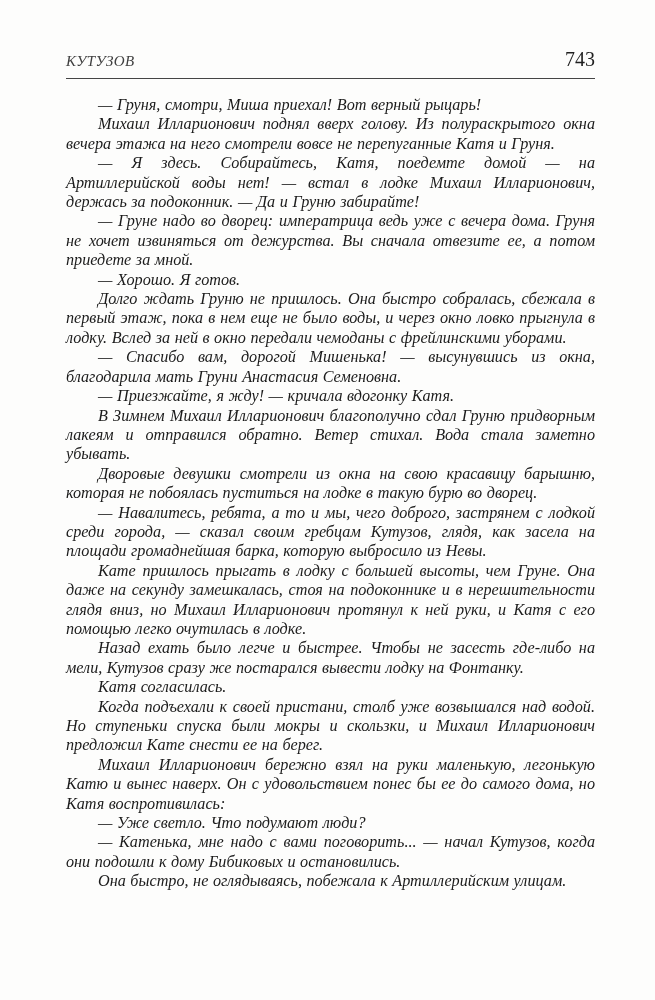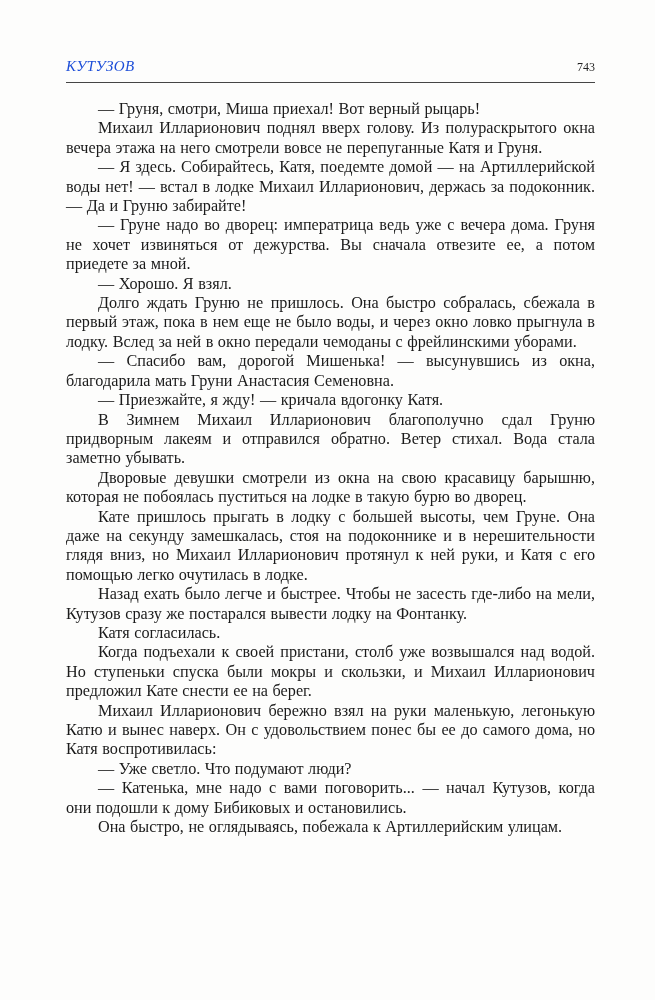"КУТУЗОВ" .running-title { color: #1d4ed8 -> #404040; margin-top: 10px -> none }
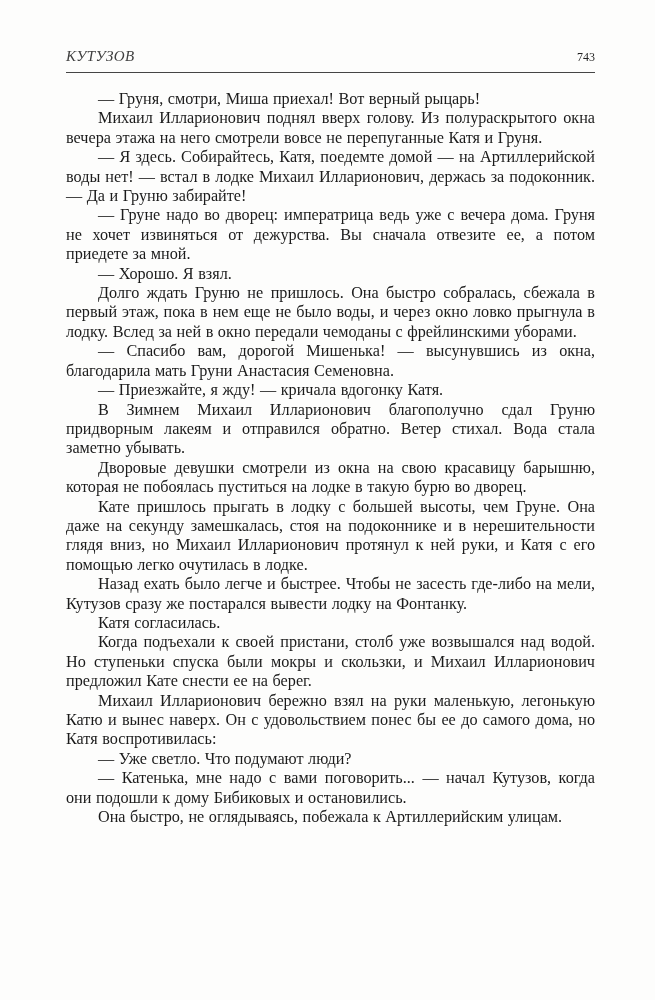"743" .page-number { font-size: 12px -> 20px }
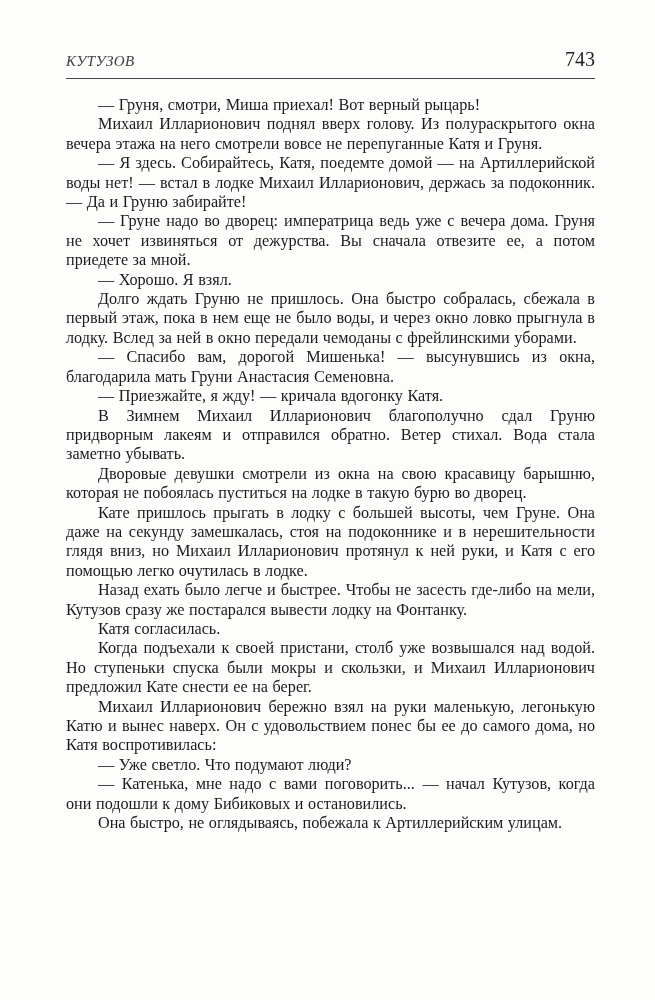"— Груня, смотри, Миша приехал!" .page-body p.para { font-style: none -> italic }
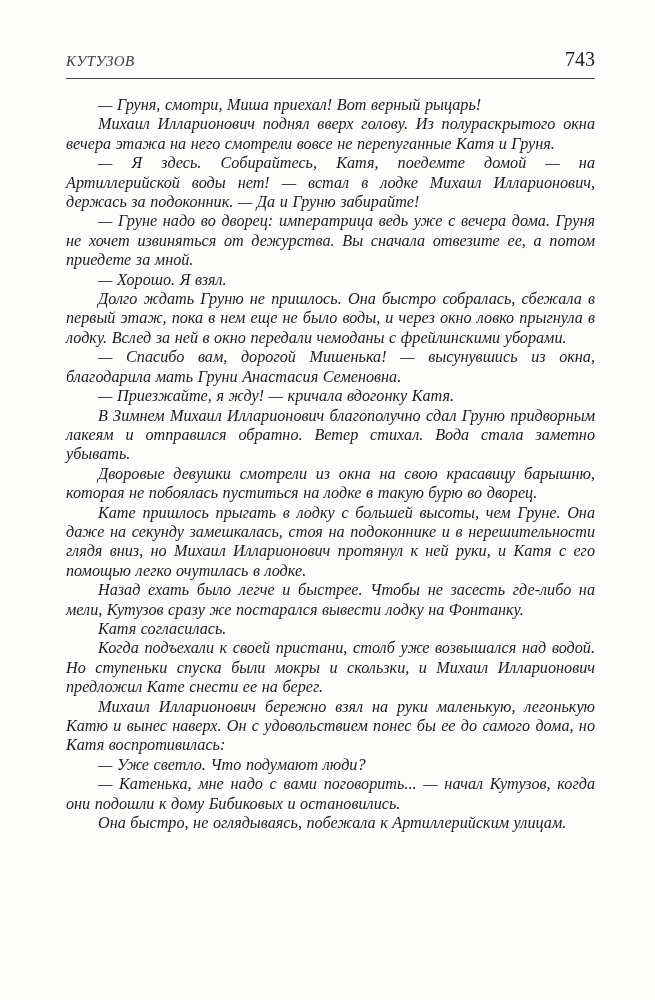"— Хорошо. Я взял." p.para { text: взял -> готов }
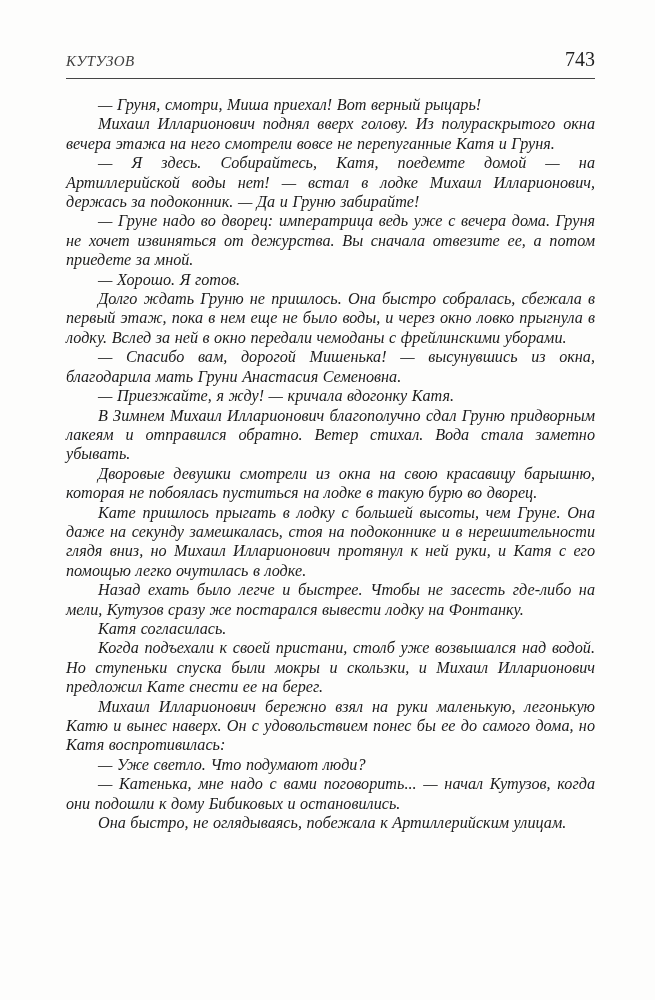"— Навалитесь, ребята, а то" p.para { html: none -> <p>— Навалитесь, ребята, а то и мы, чего доброго, застрянем с лодкой среди города, — сказал своим гребцам Кутузов, глядя, как засела на площади громаднейшая барка, которую выбросило из Невы.</p> }
